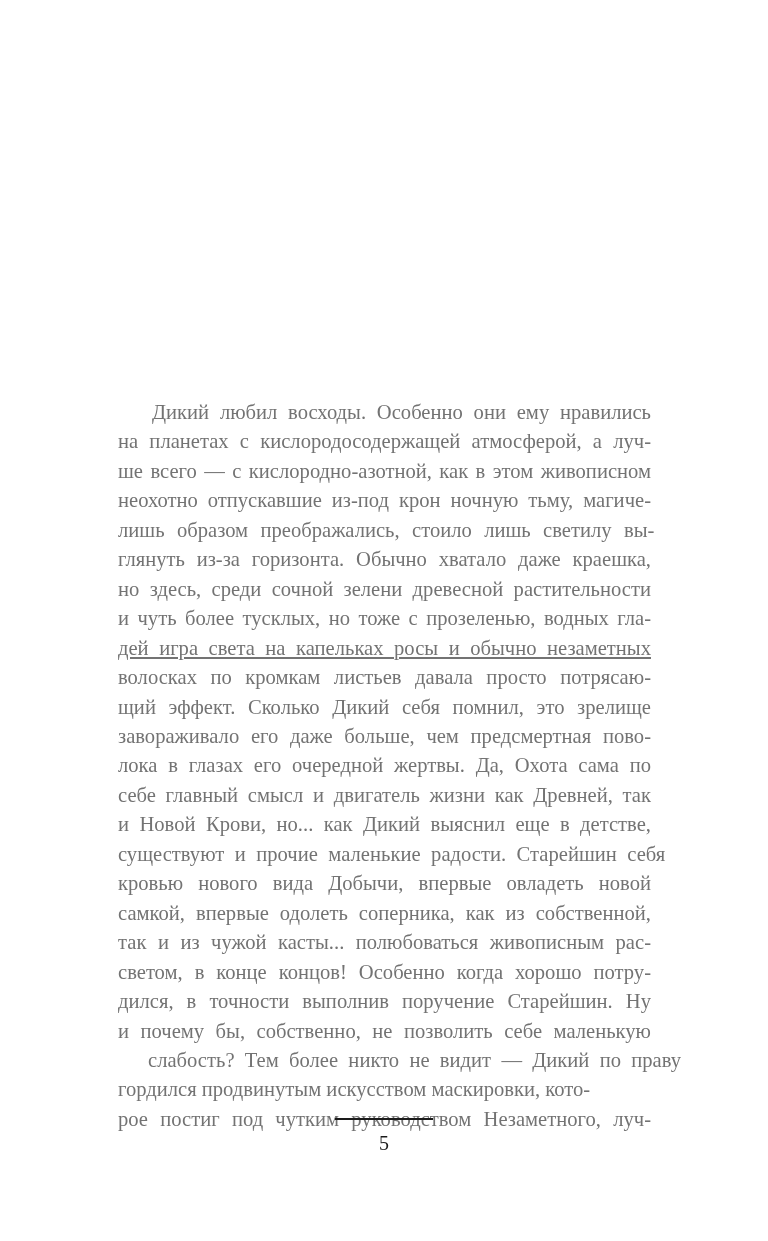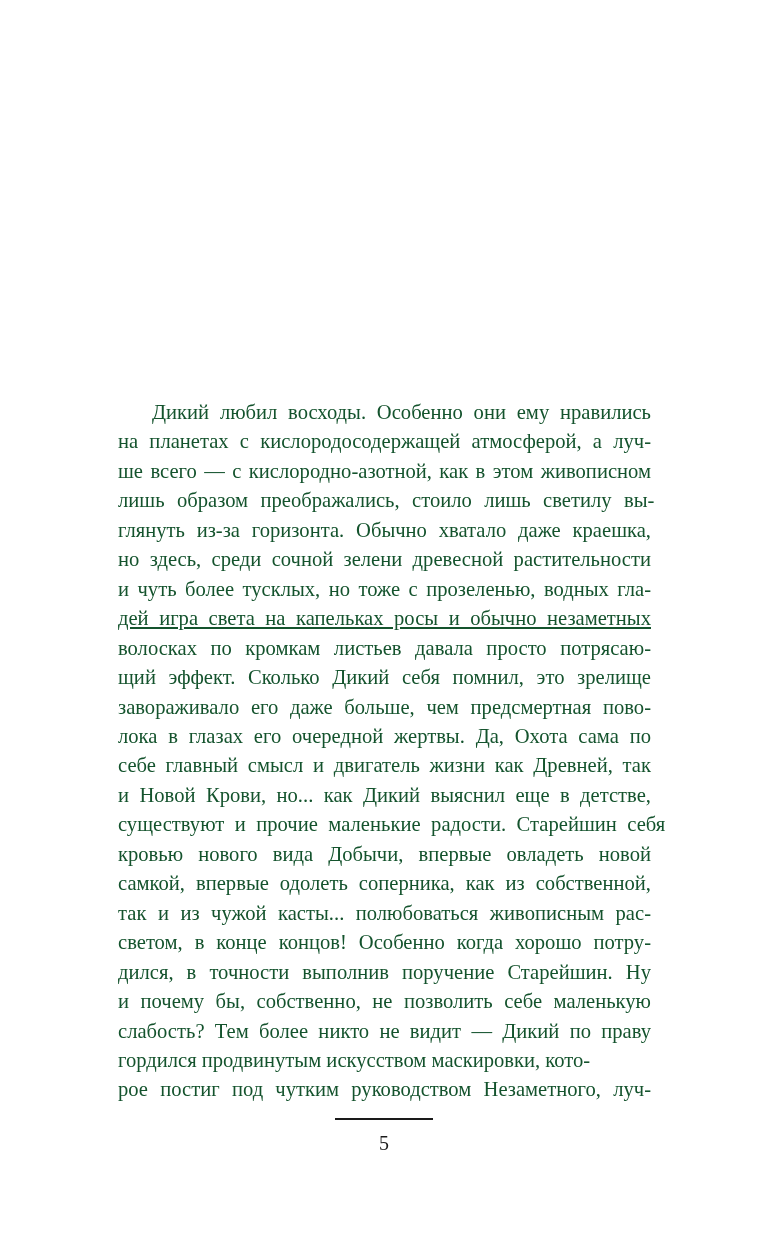"Дикий любил восходы. Особенно они" .body-line { color: #14532d -> #737373 }
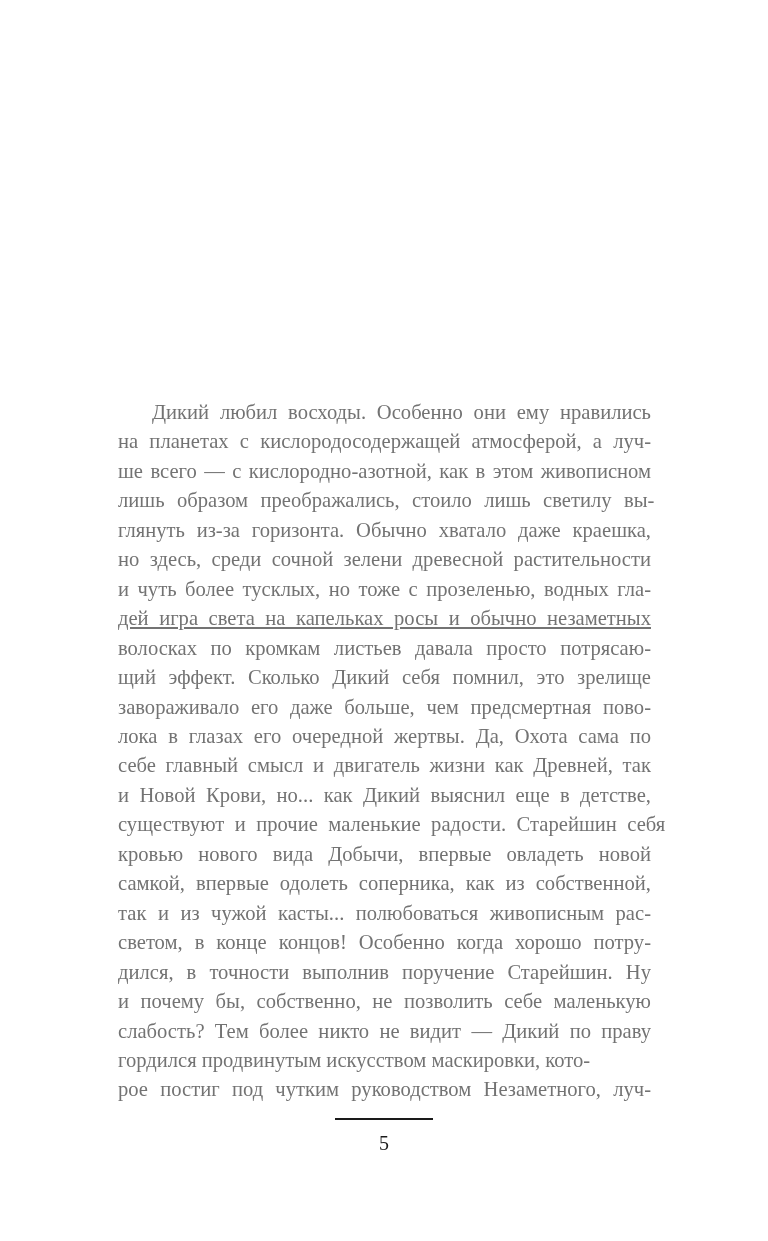"неохотно отпускавшие из-под крон ночную" div.body-line { html: none -> <div>неохотно отпускавшие из-под крон ночную тьму, магиче-</div> }
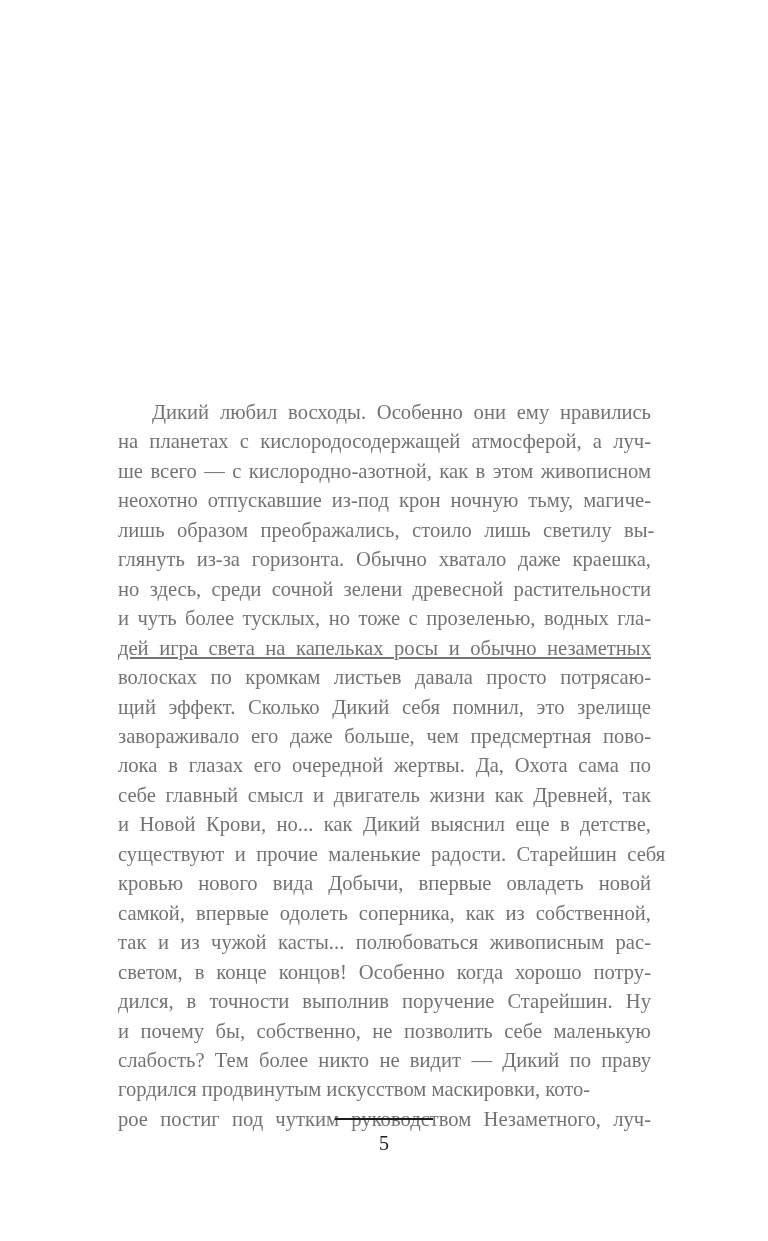"слабость? Тем более никто не" div.body-line { margin-left: none -> 30px }
